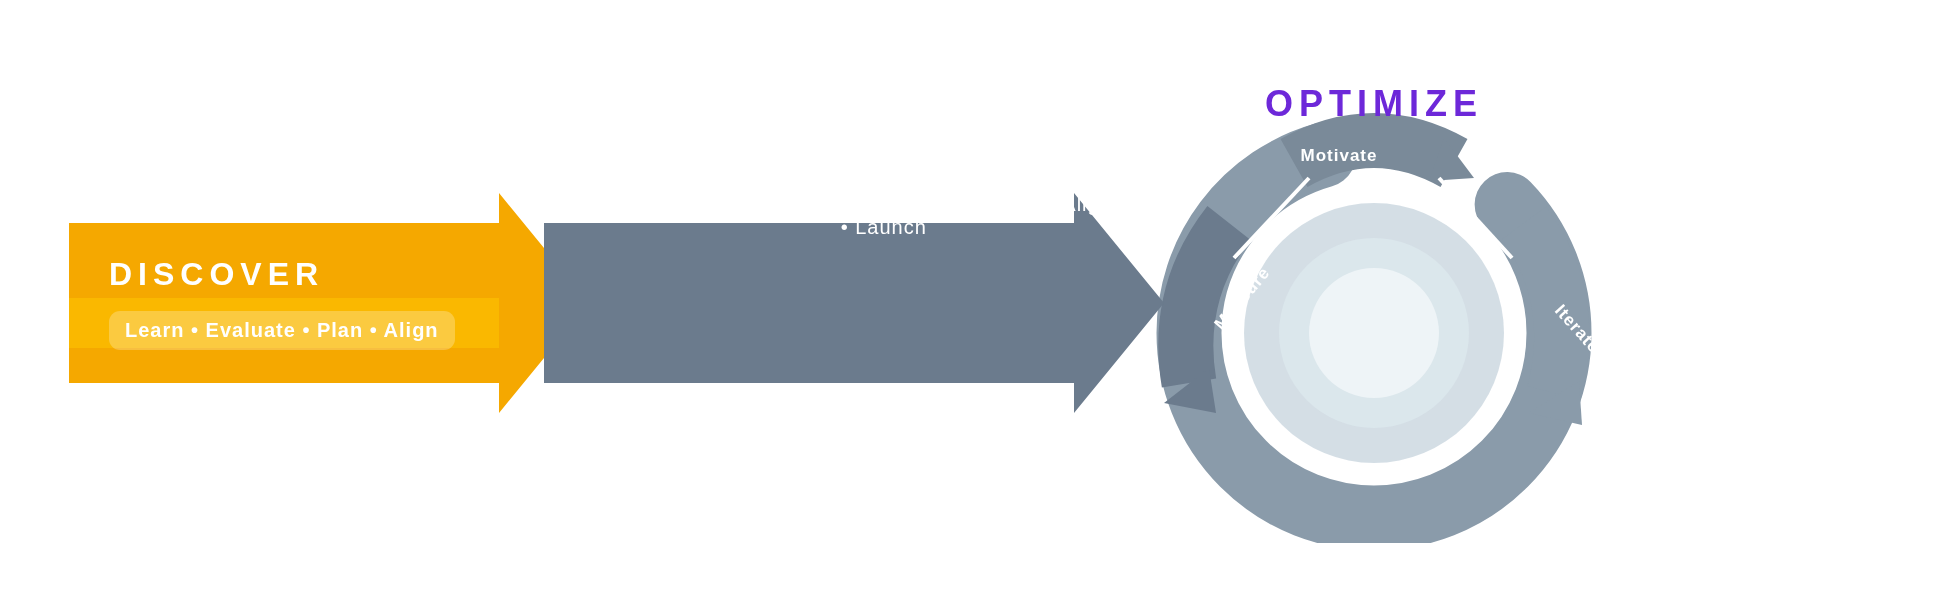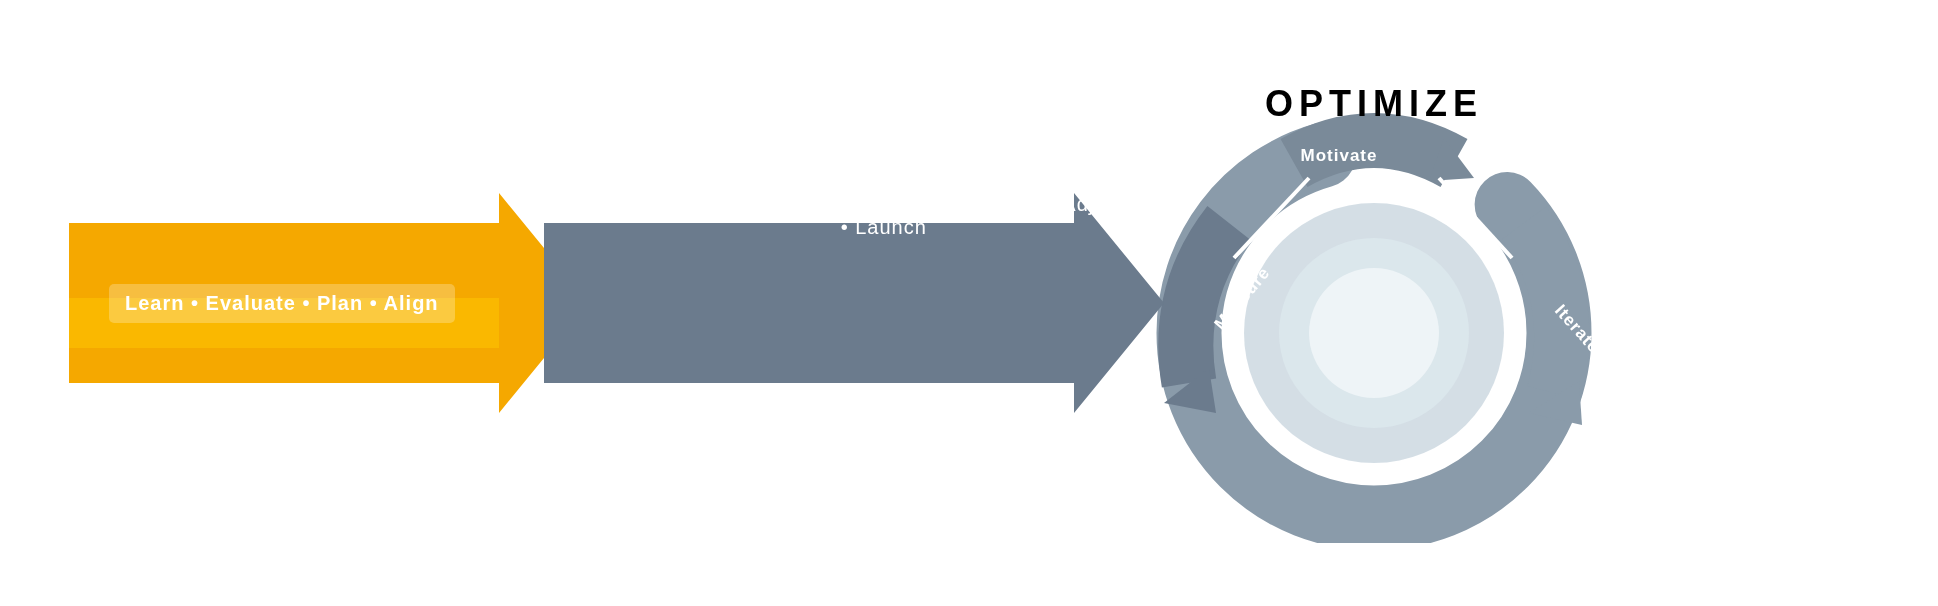"OPTIMIZE" .optimize-title-outer { color: #000000 -> #6d28d9 }
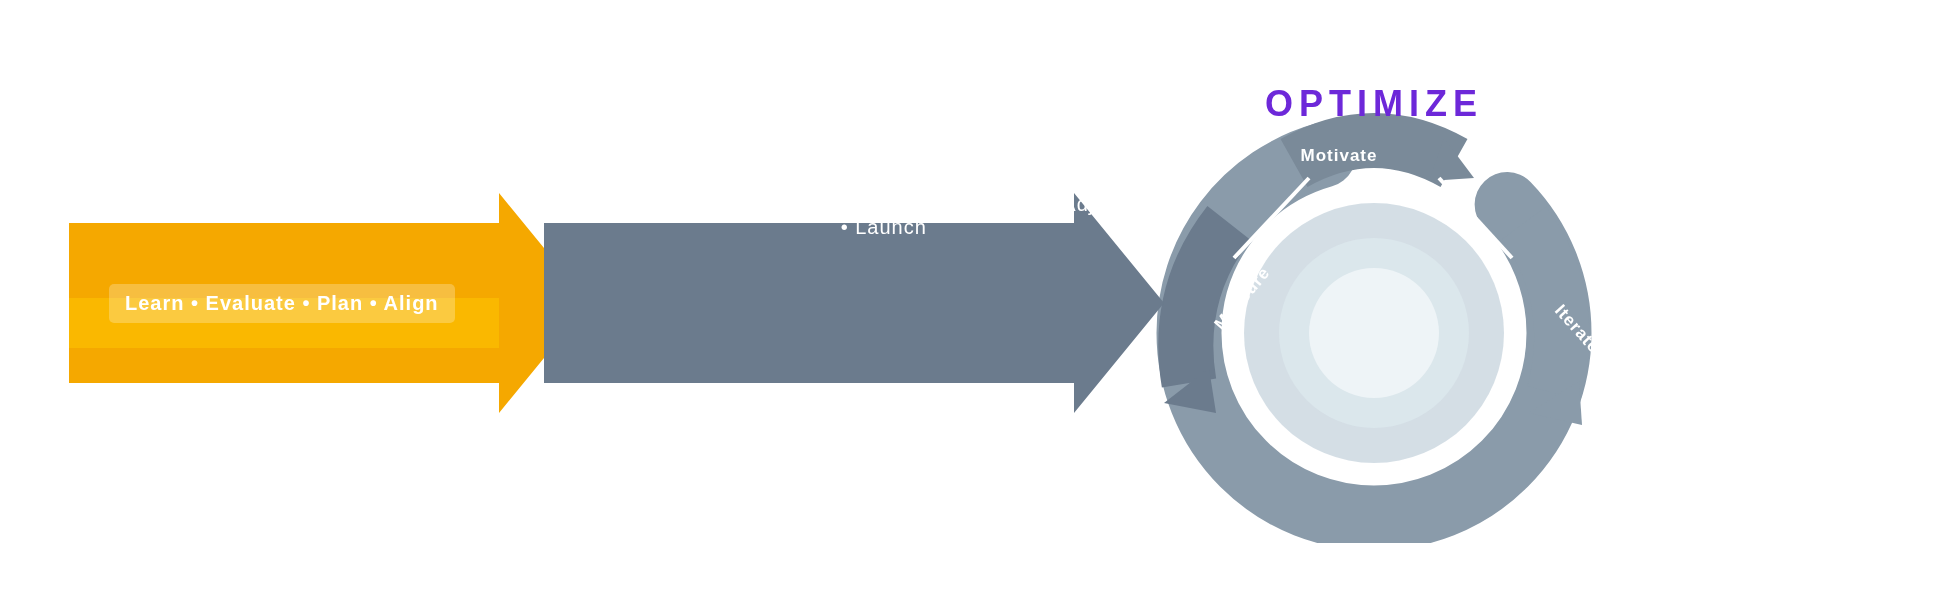"Prepare • Implement • Adjust" div.rollout-subtitle { text: Adjust -> Align }
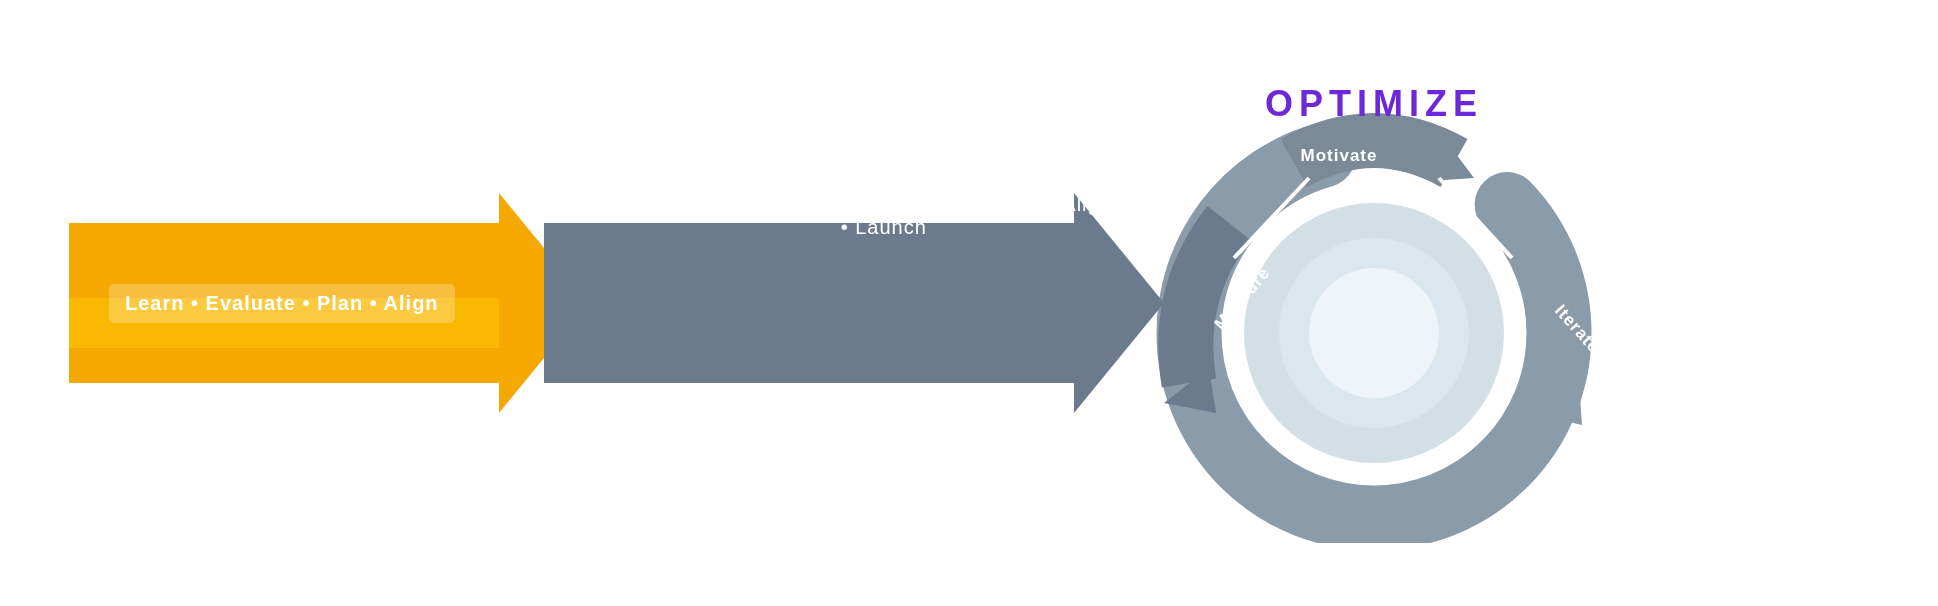"DISCOVER" div.arrow-title { html: none -> <div>DISCOVER</div> }
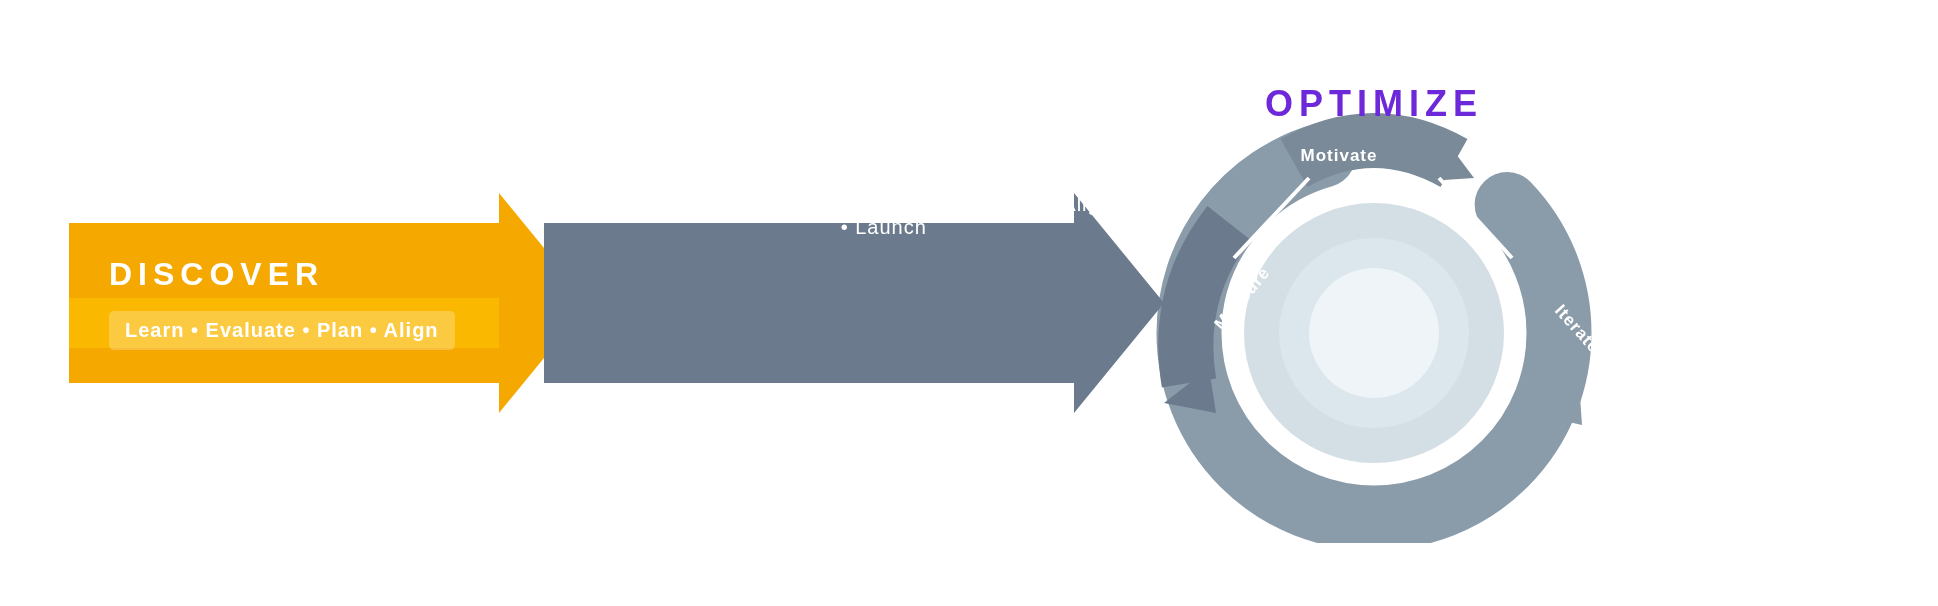"Learn • Evaluate • Plan" .arrow-subtitle { border-radius: 5px -> 11px }
